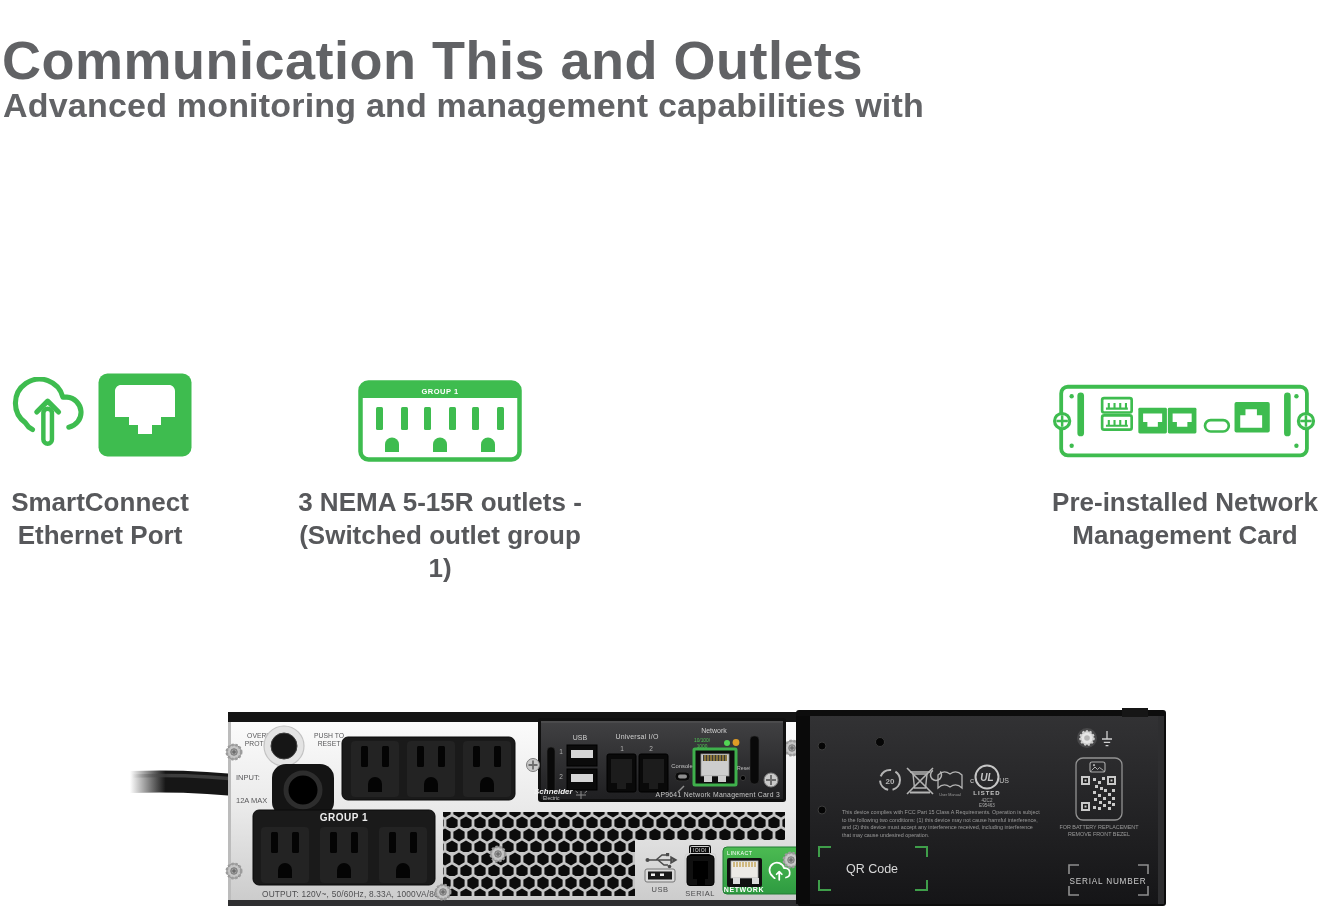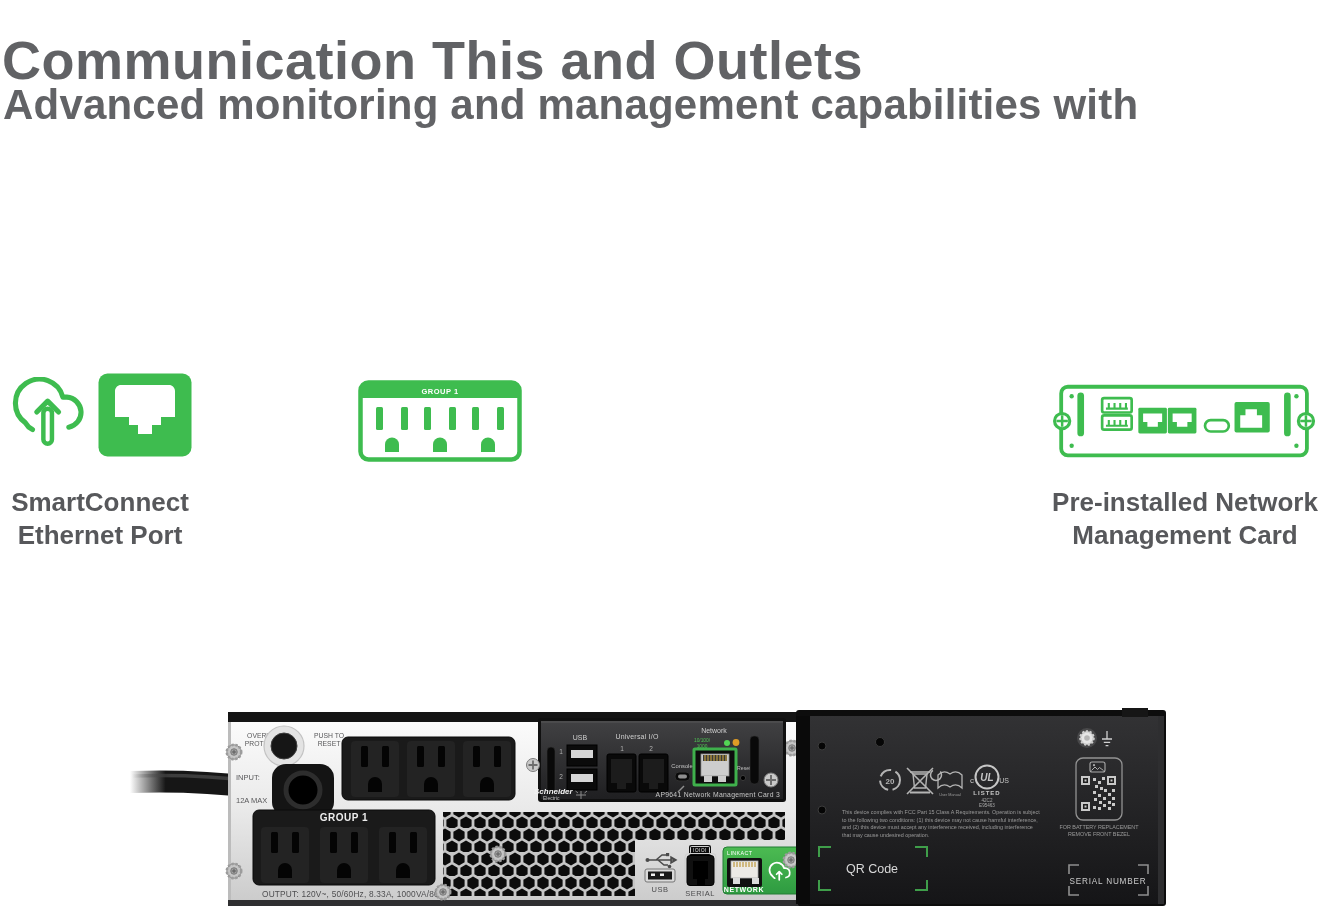"Advanced monitoring and management" .subtitle { font-size: 42px -> 34px }
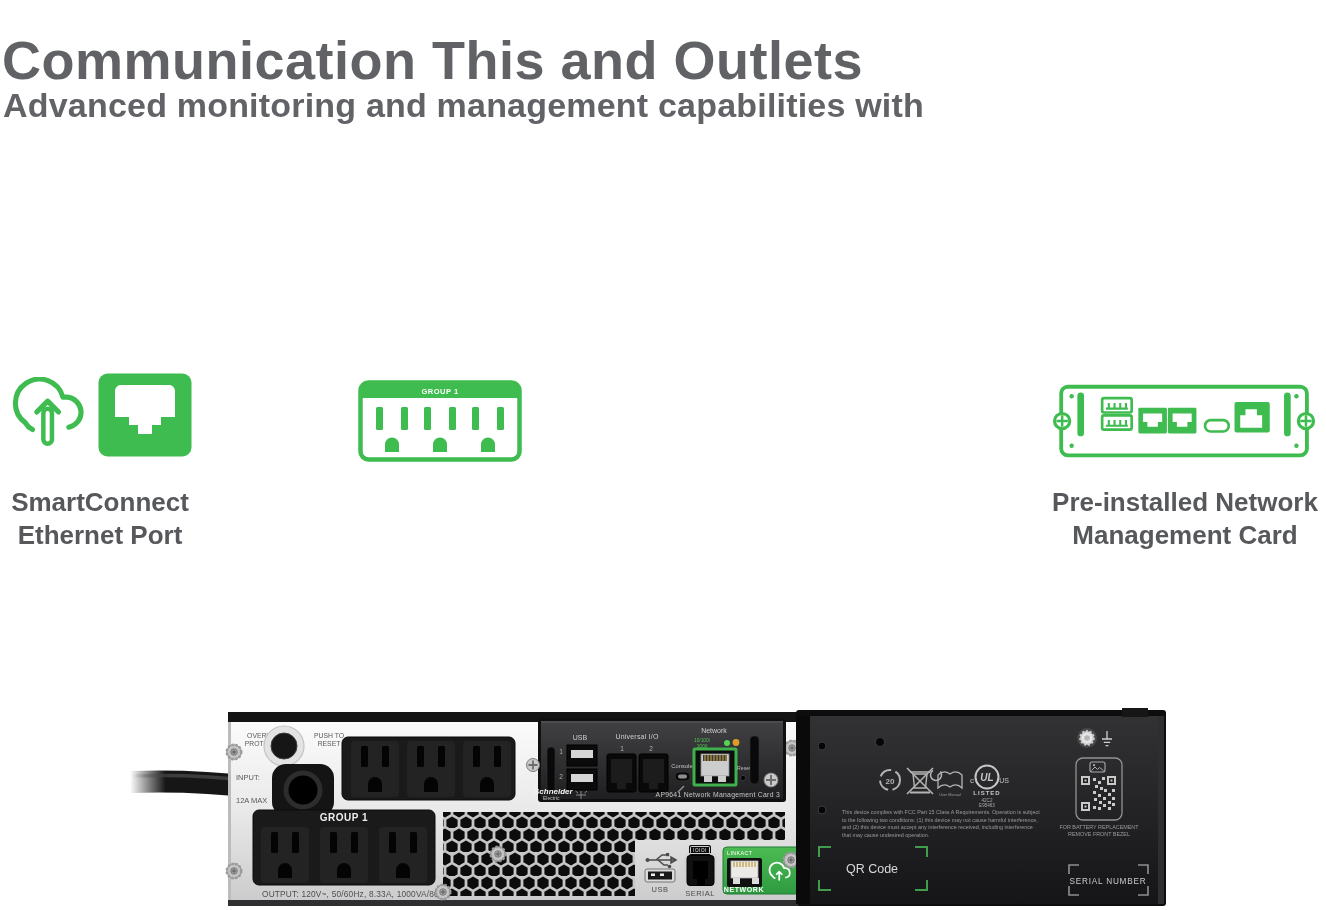"3 NEMA 5-15R outlets -" div.caption { html: none -> <div> <div>3 NEMA 5-15R outlets -</div> <div>(Switched outlet group 1)</div> </div> }
